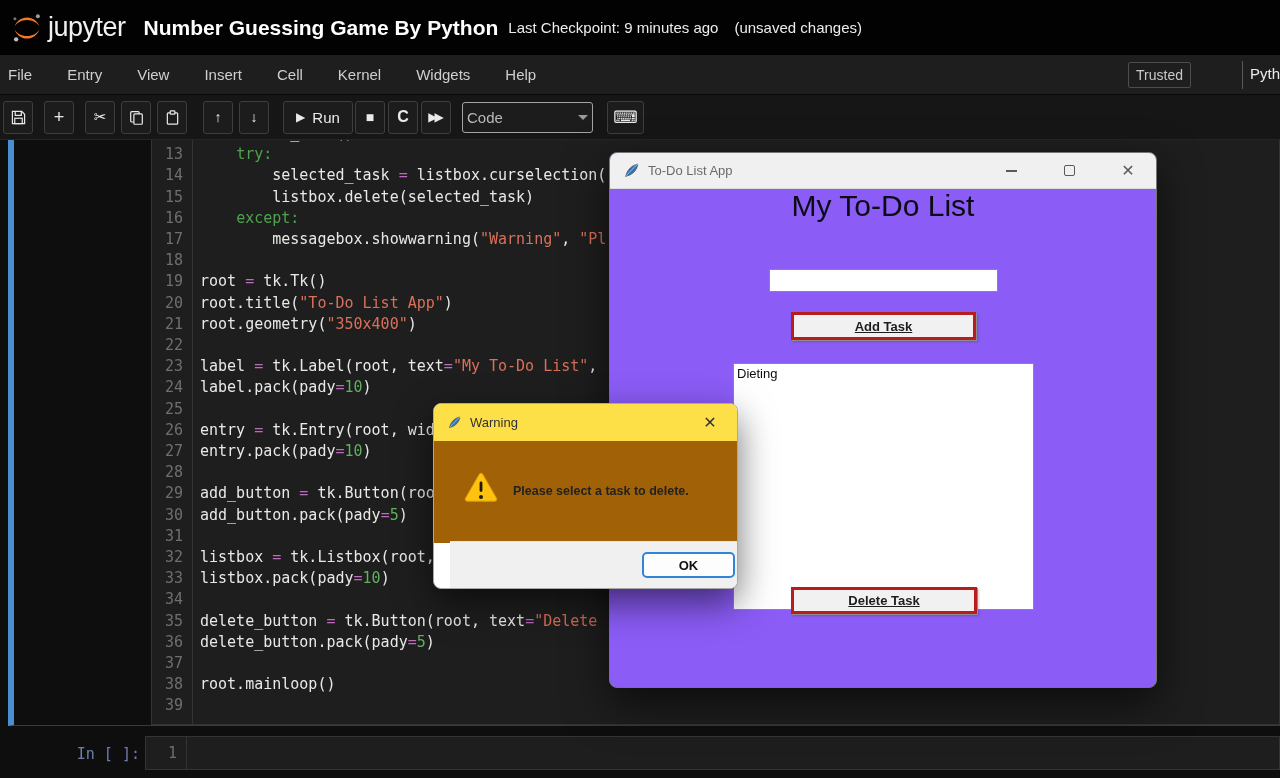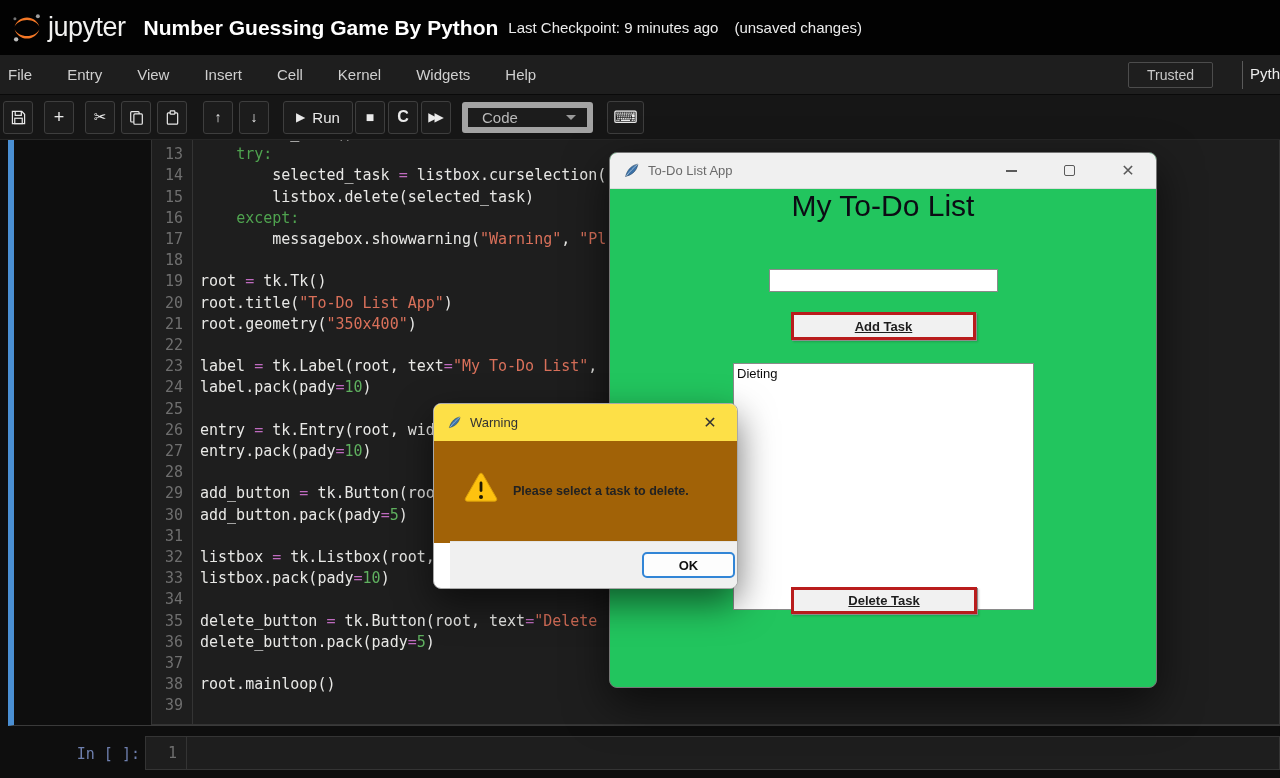"Trusted" .trusted { width: 85px -> 63px }
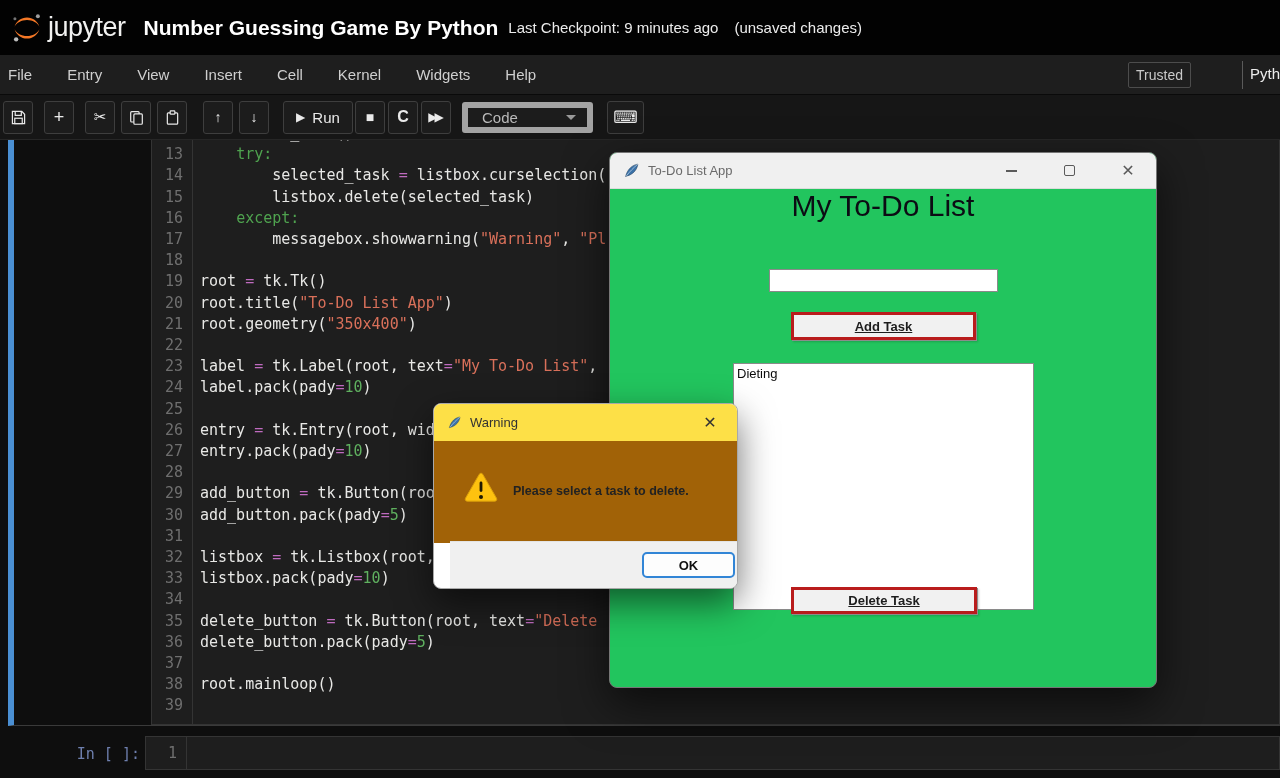"Code" .cell-type { border: 6px solid #a3a3a3 -> 1px solid #a3a3a3; padding: 0 14px -> 0 4px }
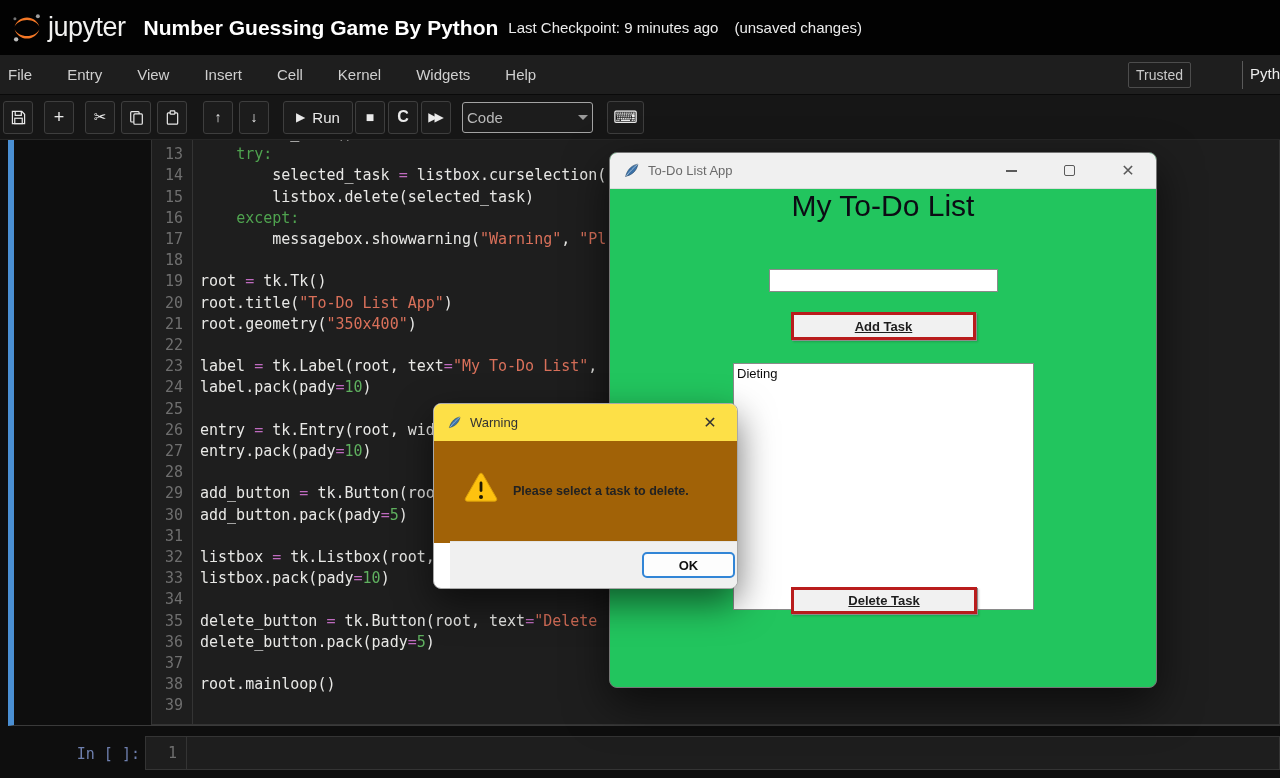"To-Do List App" .tk-window { background: #22c55e -> #8b5cf6 }
